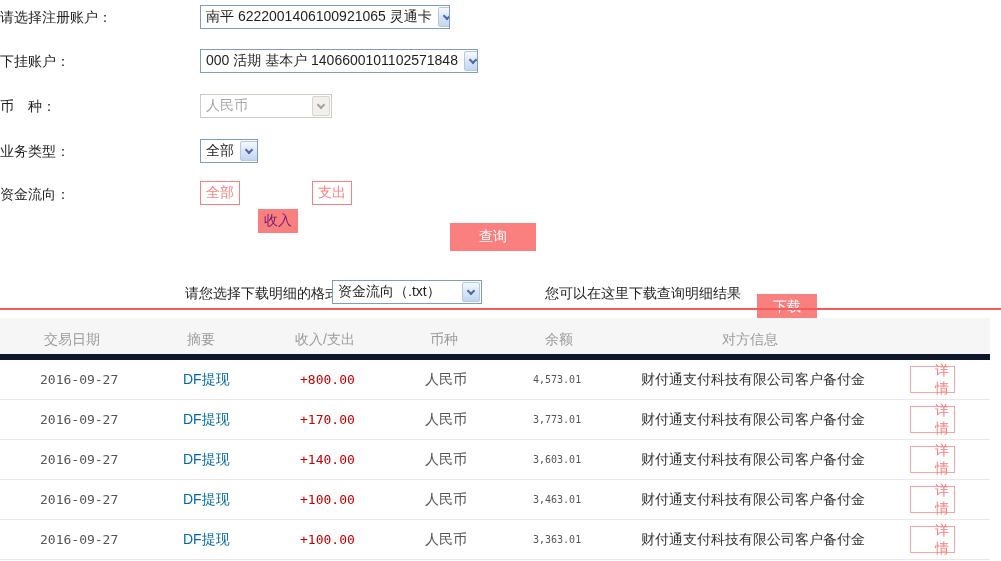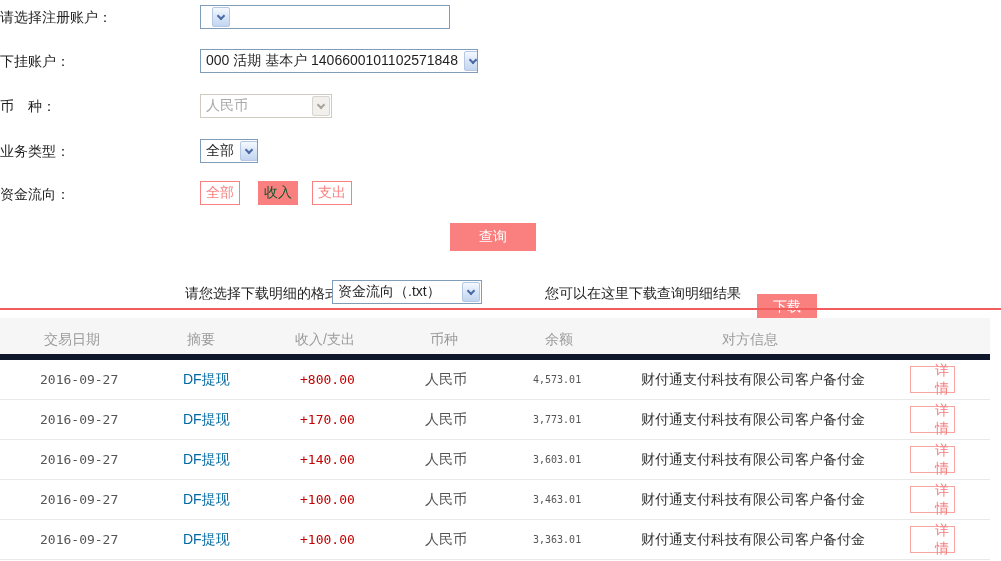"南平 6222001406100921065 灵通卡" span.val { html: none -> <span>南平 6222001406100921065 灵通卡</span> }
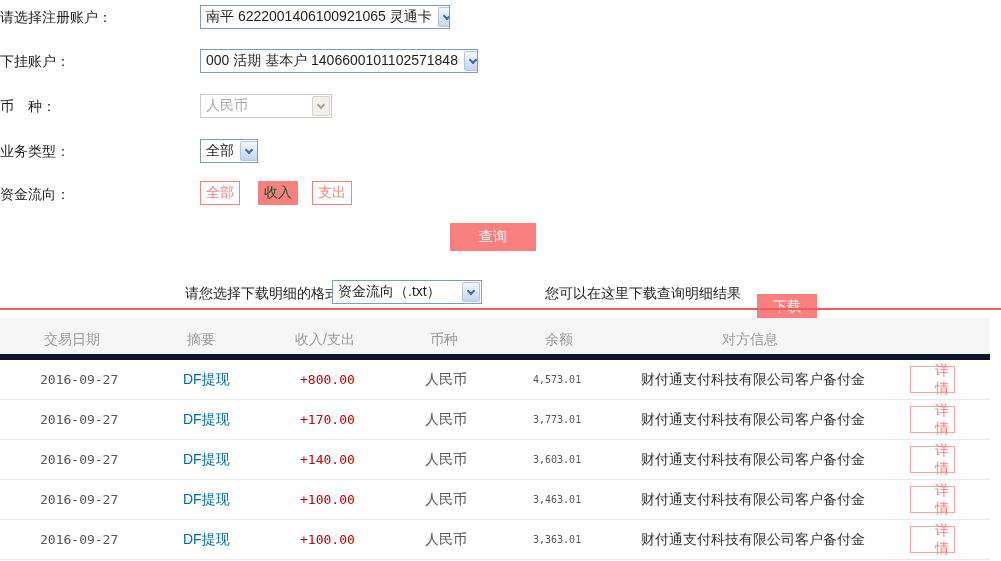"收入" .pill.solid { color: #14532d -> #701a75; margin-top: none -> 28px }
